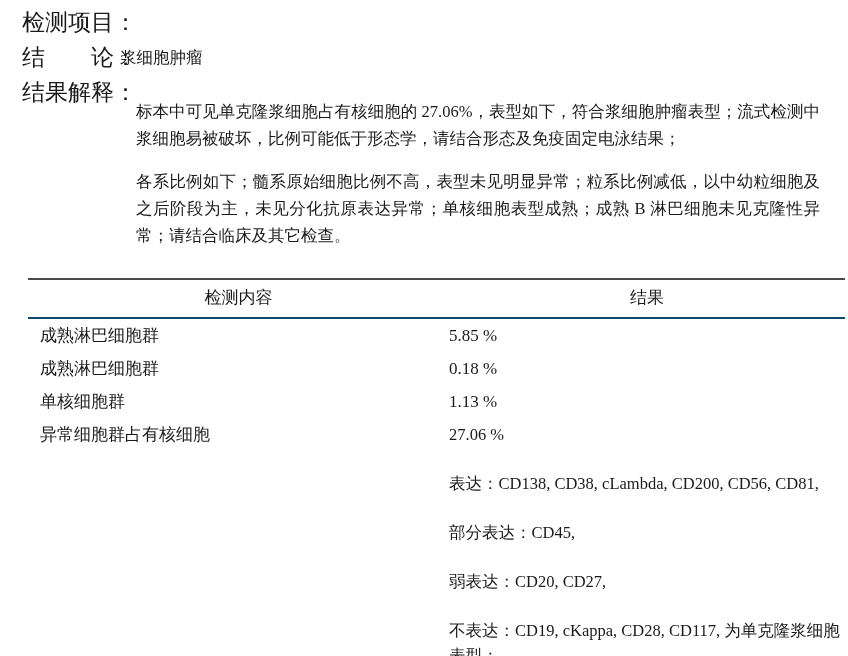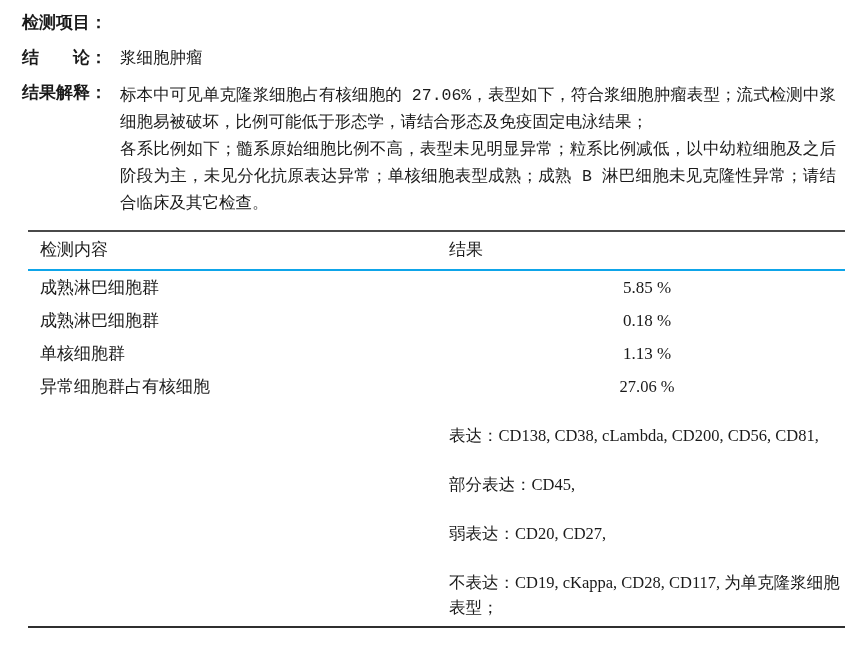"检测项目：" .field-label { font-size: 17px -> 23px; font-weight: bold -> normal }
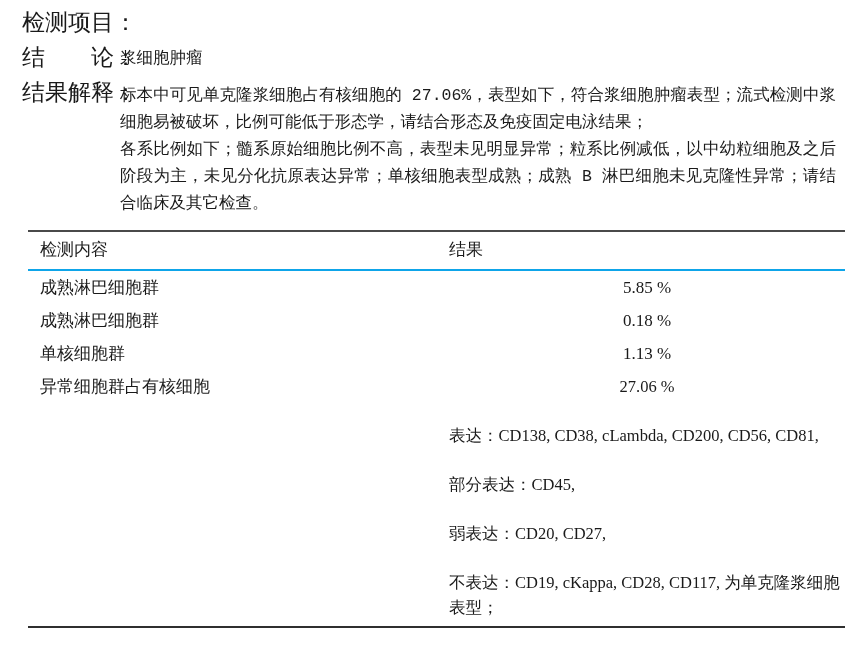"标本中可见单克隆浆细胞占有核细胞的" .interp-para .para { font-family: Liberation Mono, monospace -> none; margin: 0 -> 16px }
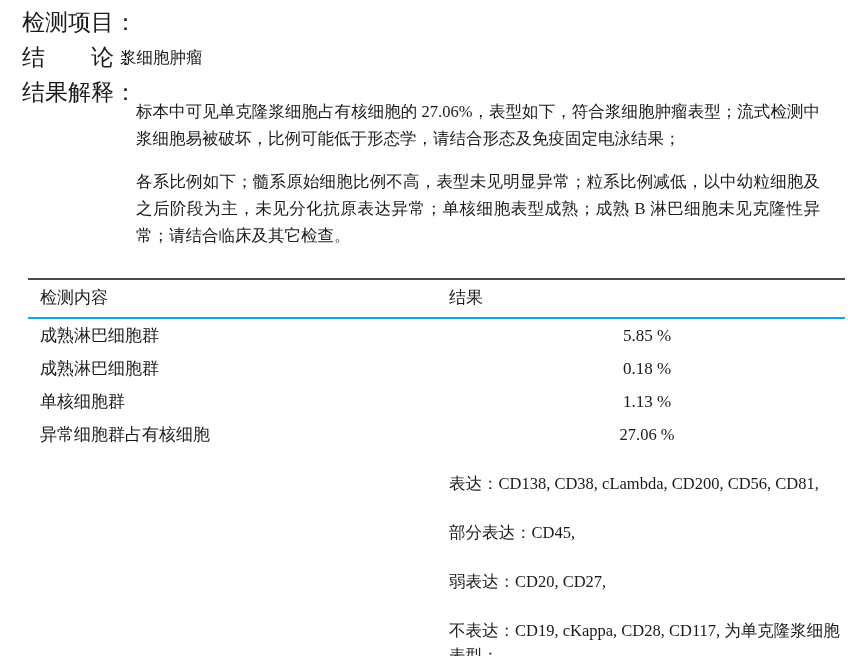"检测内容" table.results th { border-bottom: 2px solid #0ea5e9 -> 2px solid #0c4a6e; text-align: left -> center }
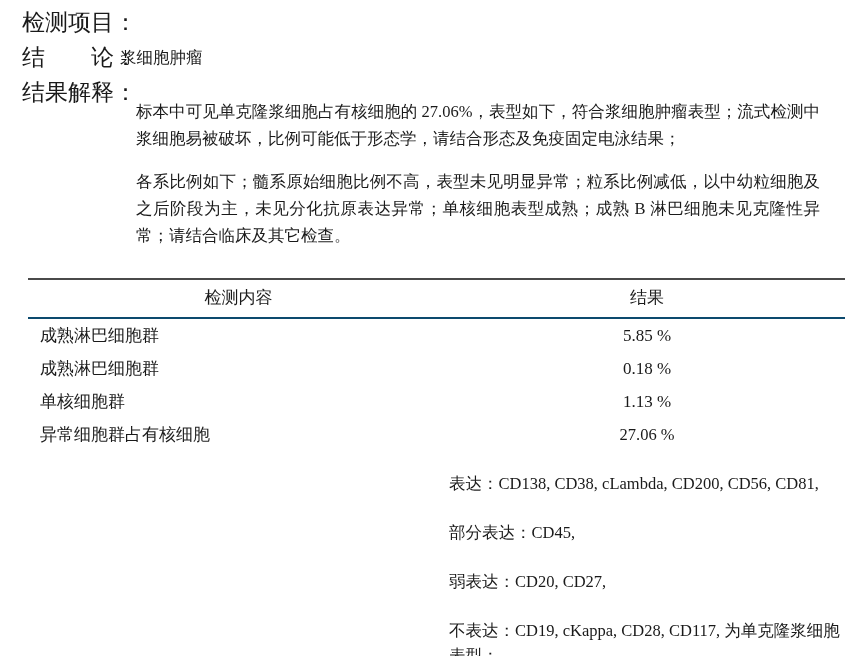"5.85 %" .result-value { text-align: center -> none }
